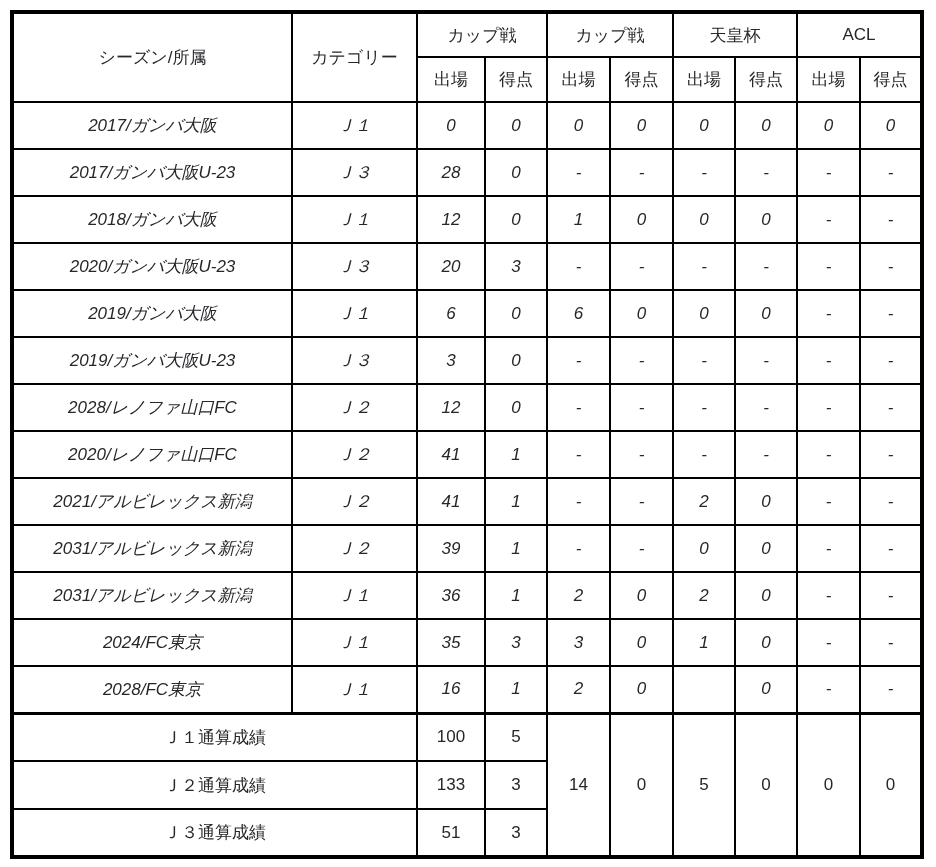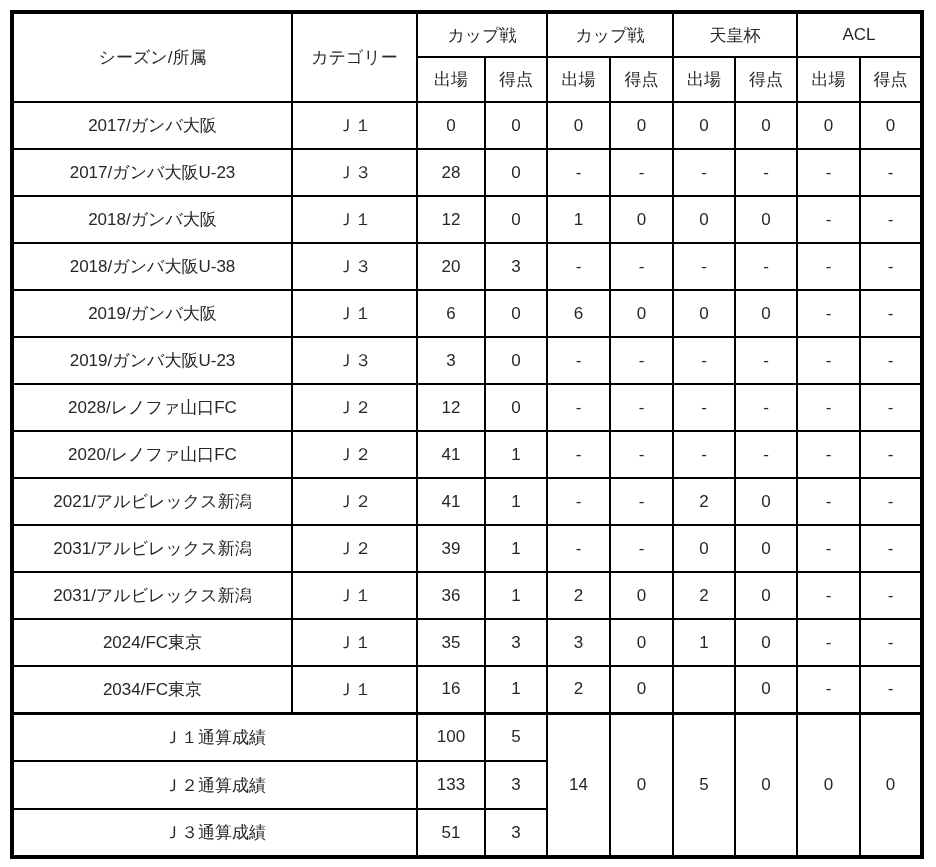"2017/ガンバ大阪" tbody tr.data-row { font-style: none -> italic }
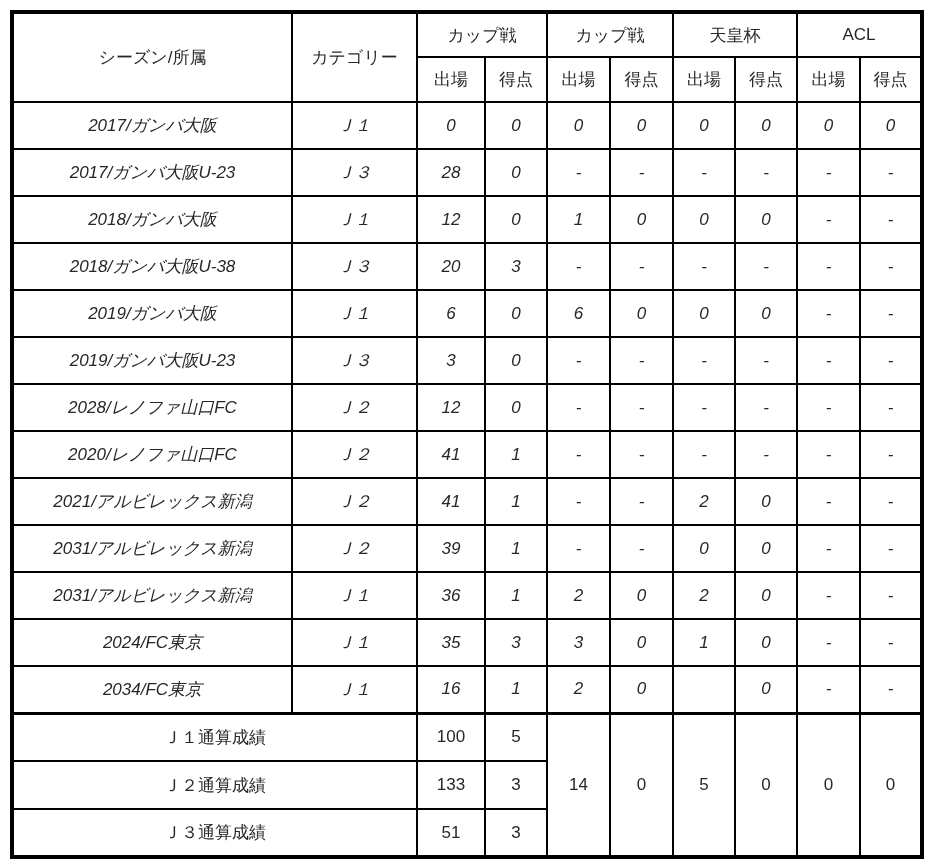"2018/ガンバ大阪U-38" td.thin-right { text: 2018/ガンバ大阪U-38 -> 2020/ガンバ大阪U-23 }
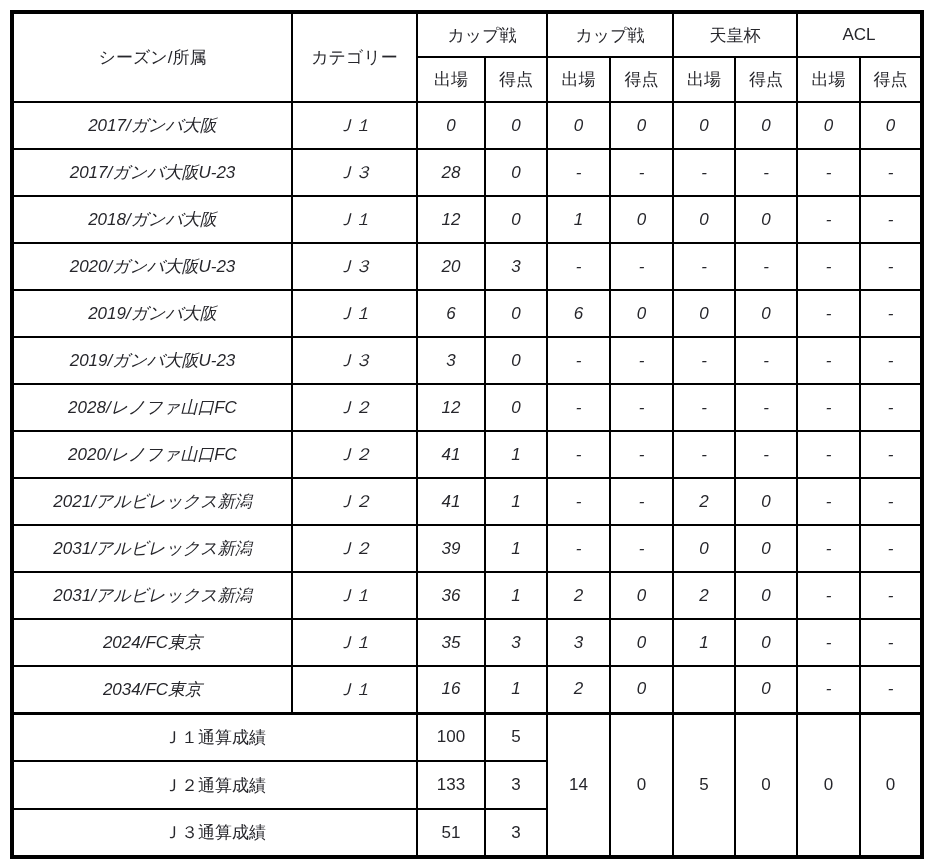"2034/FC東京" td.thin-right { text: 2034/FC -> 2028/FC }
